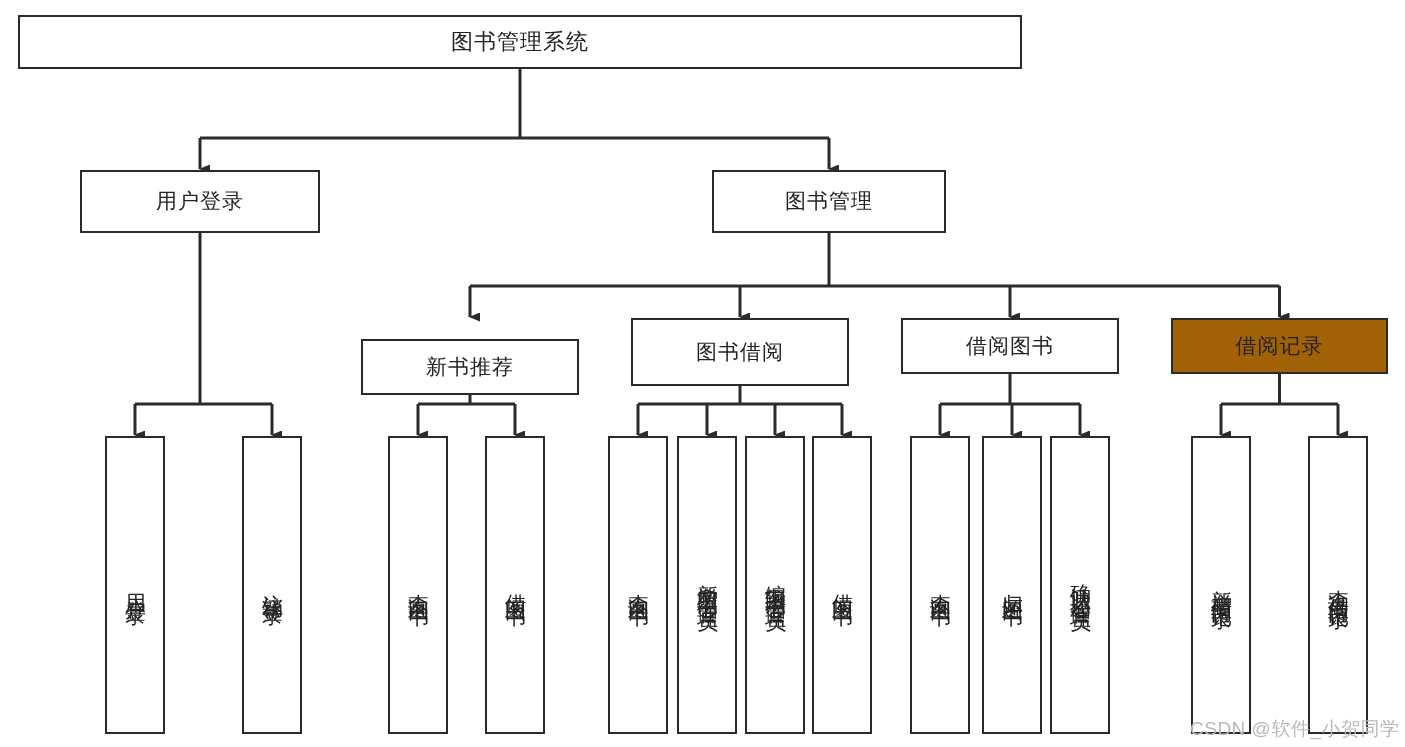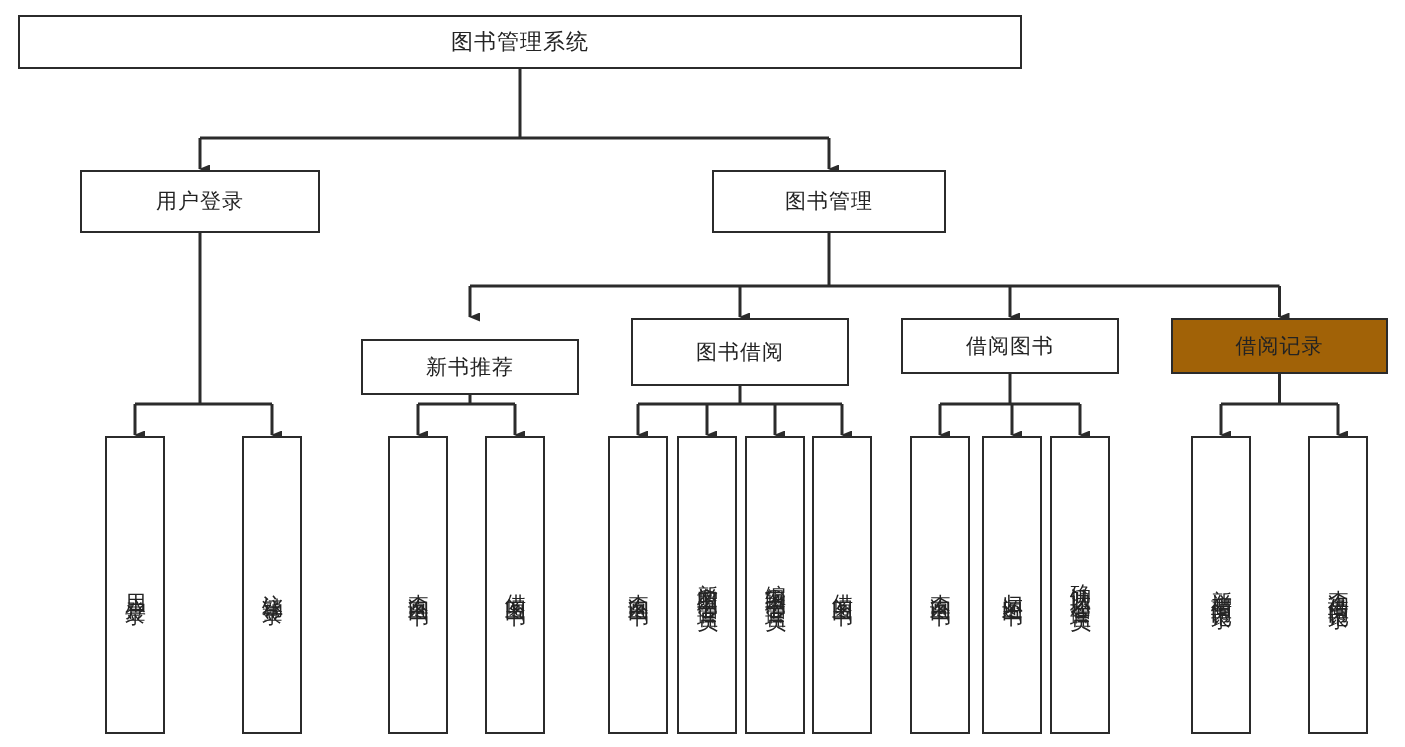"CSDN @软件_小贺同学" div.watermark { html: none -> <div>CSDN @软件_小贺同学</div> }
